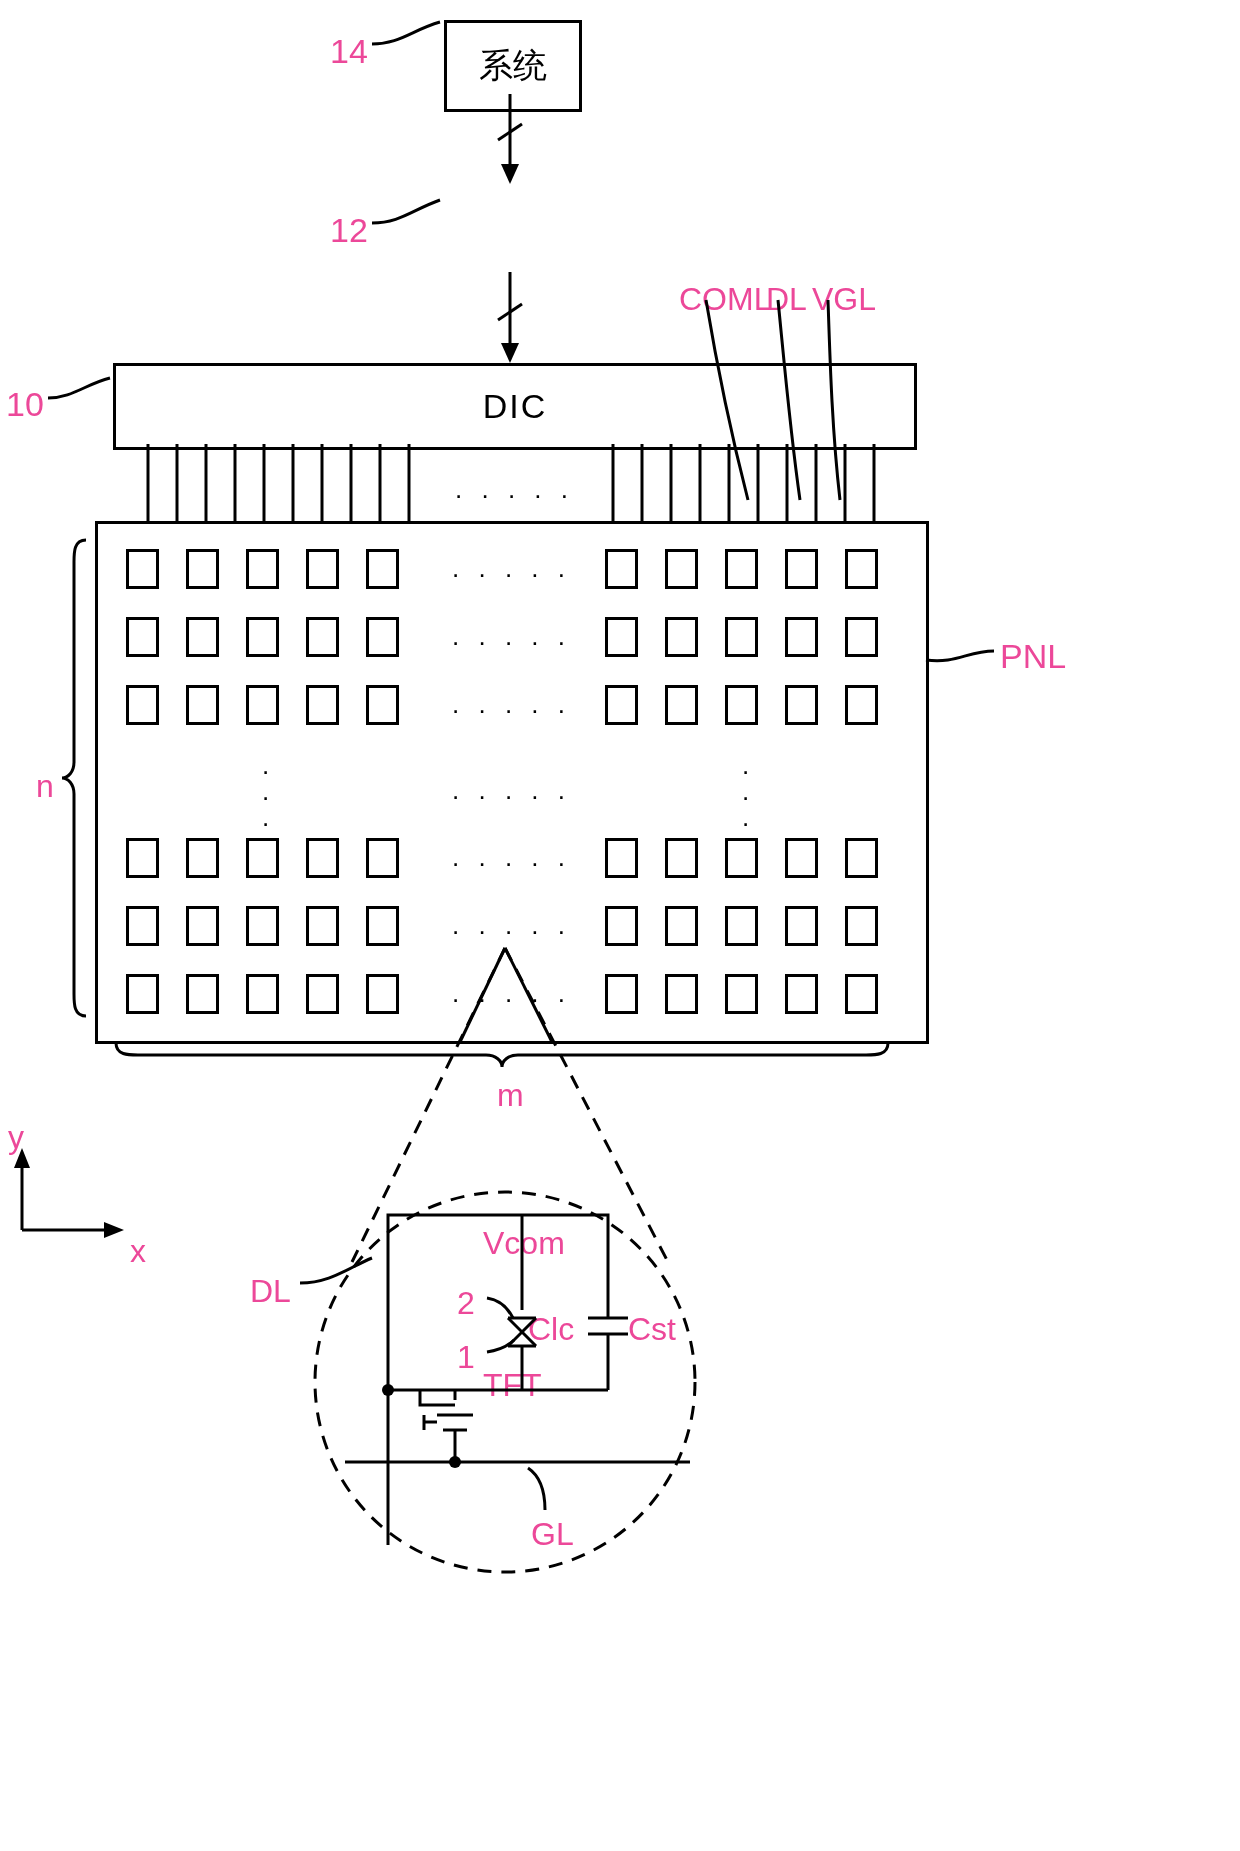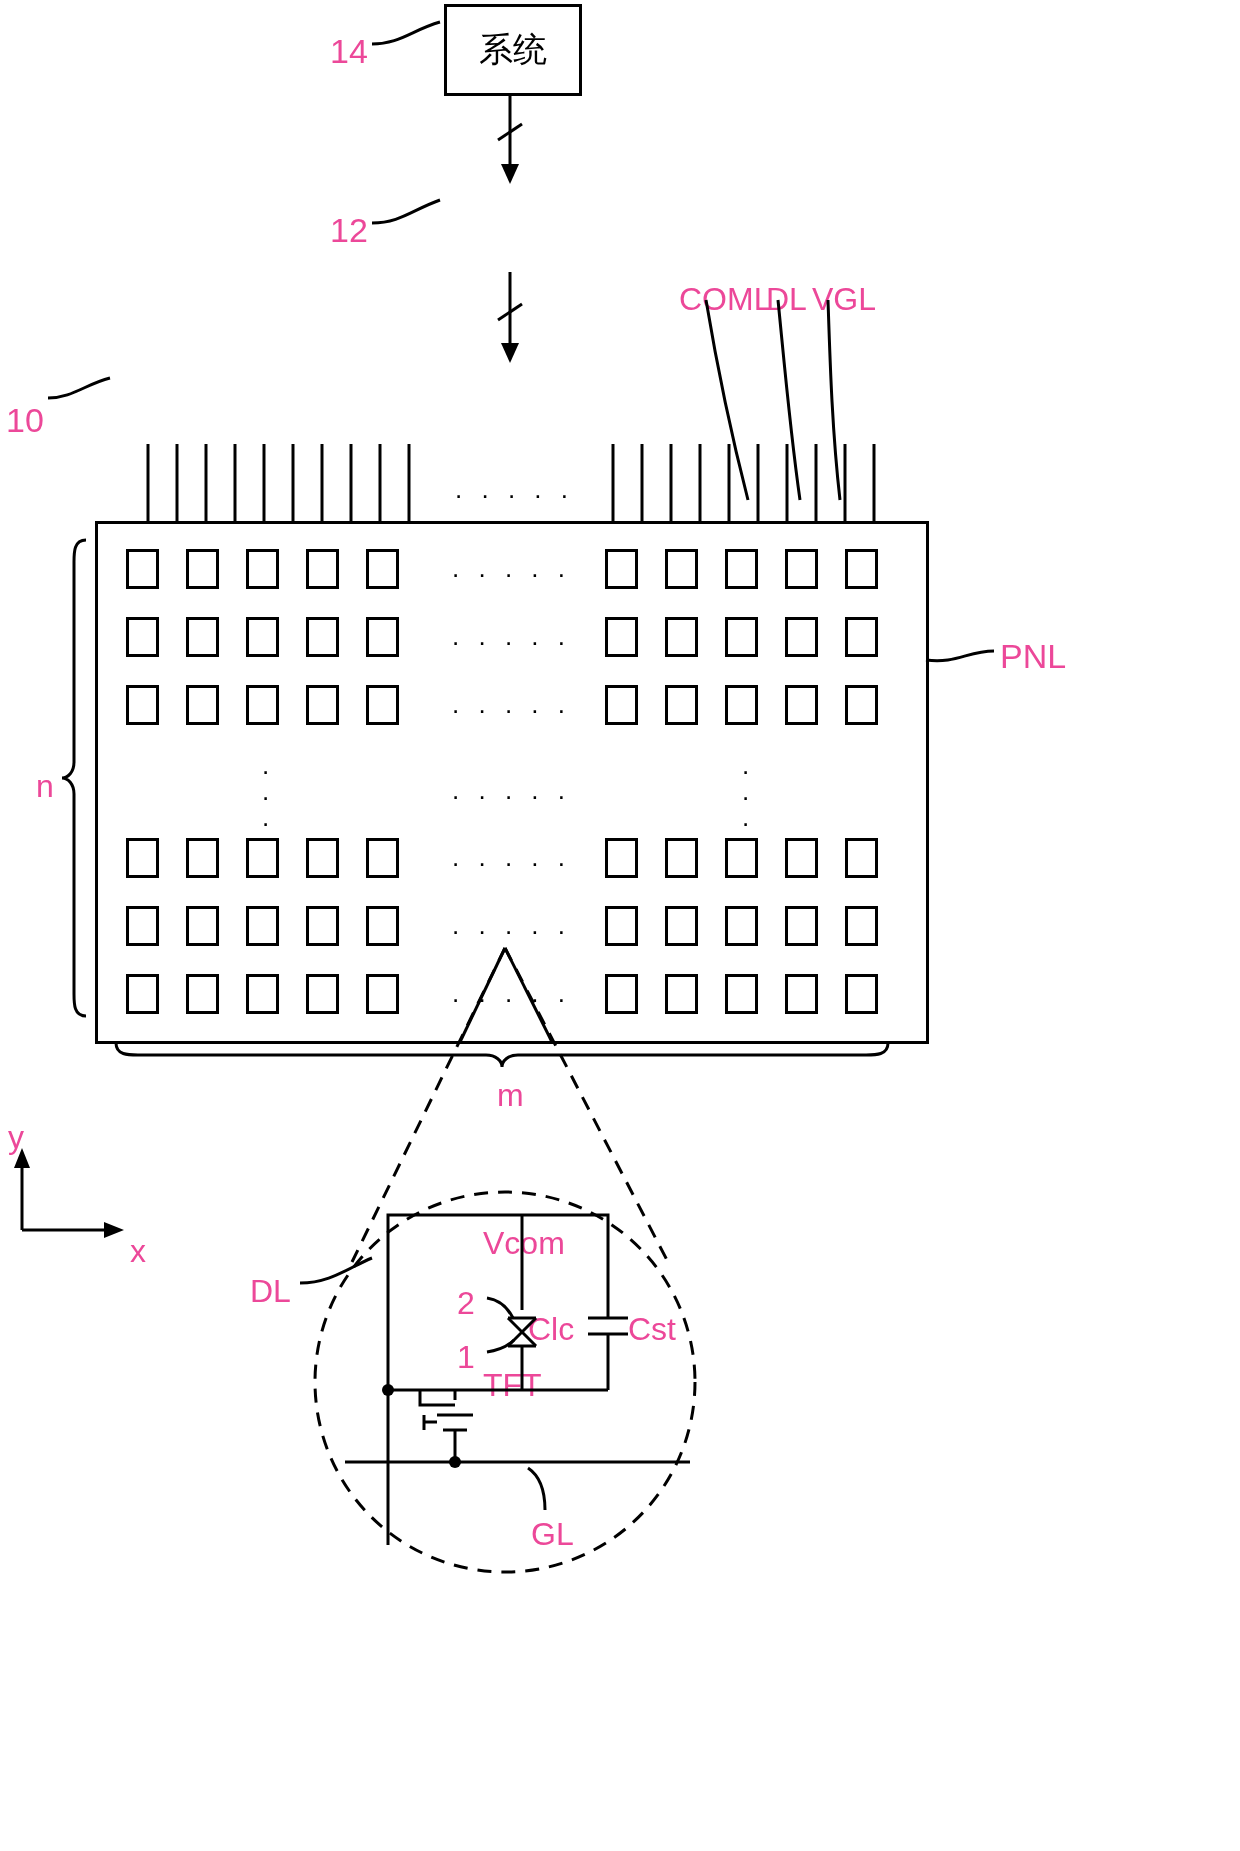"系统" div.box { top: 4px -> 20px }
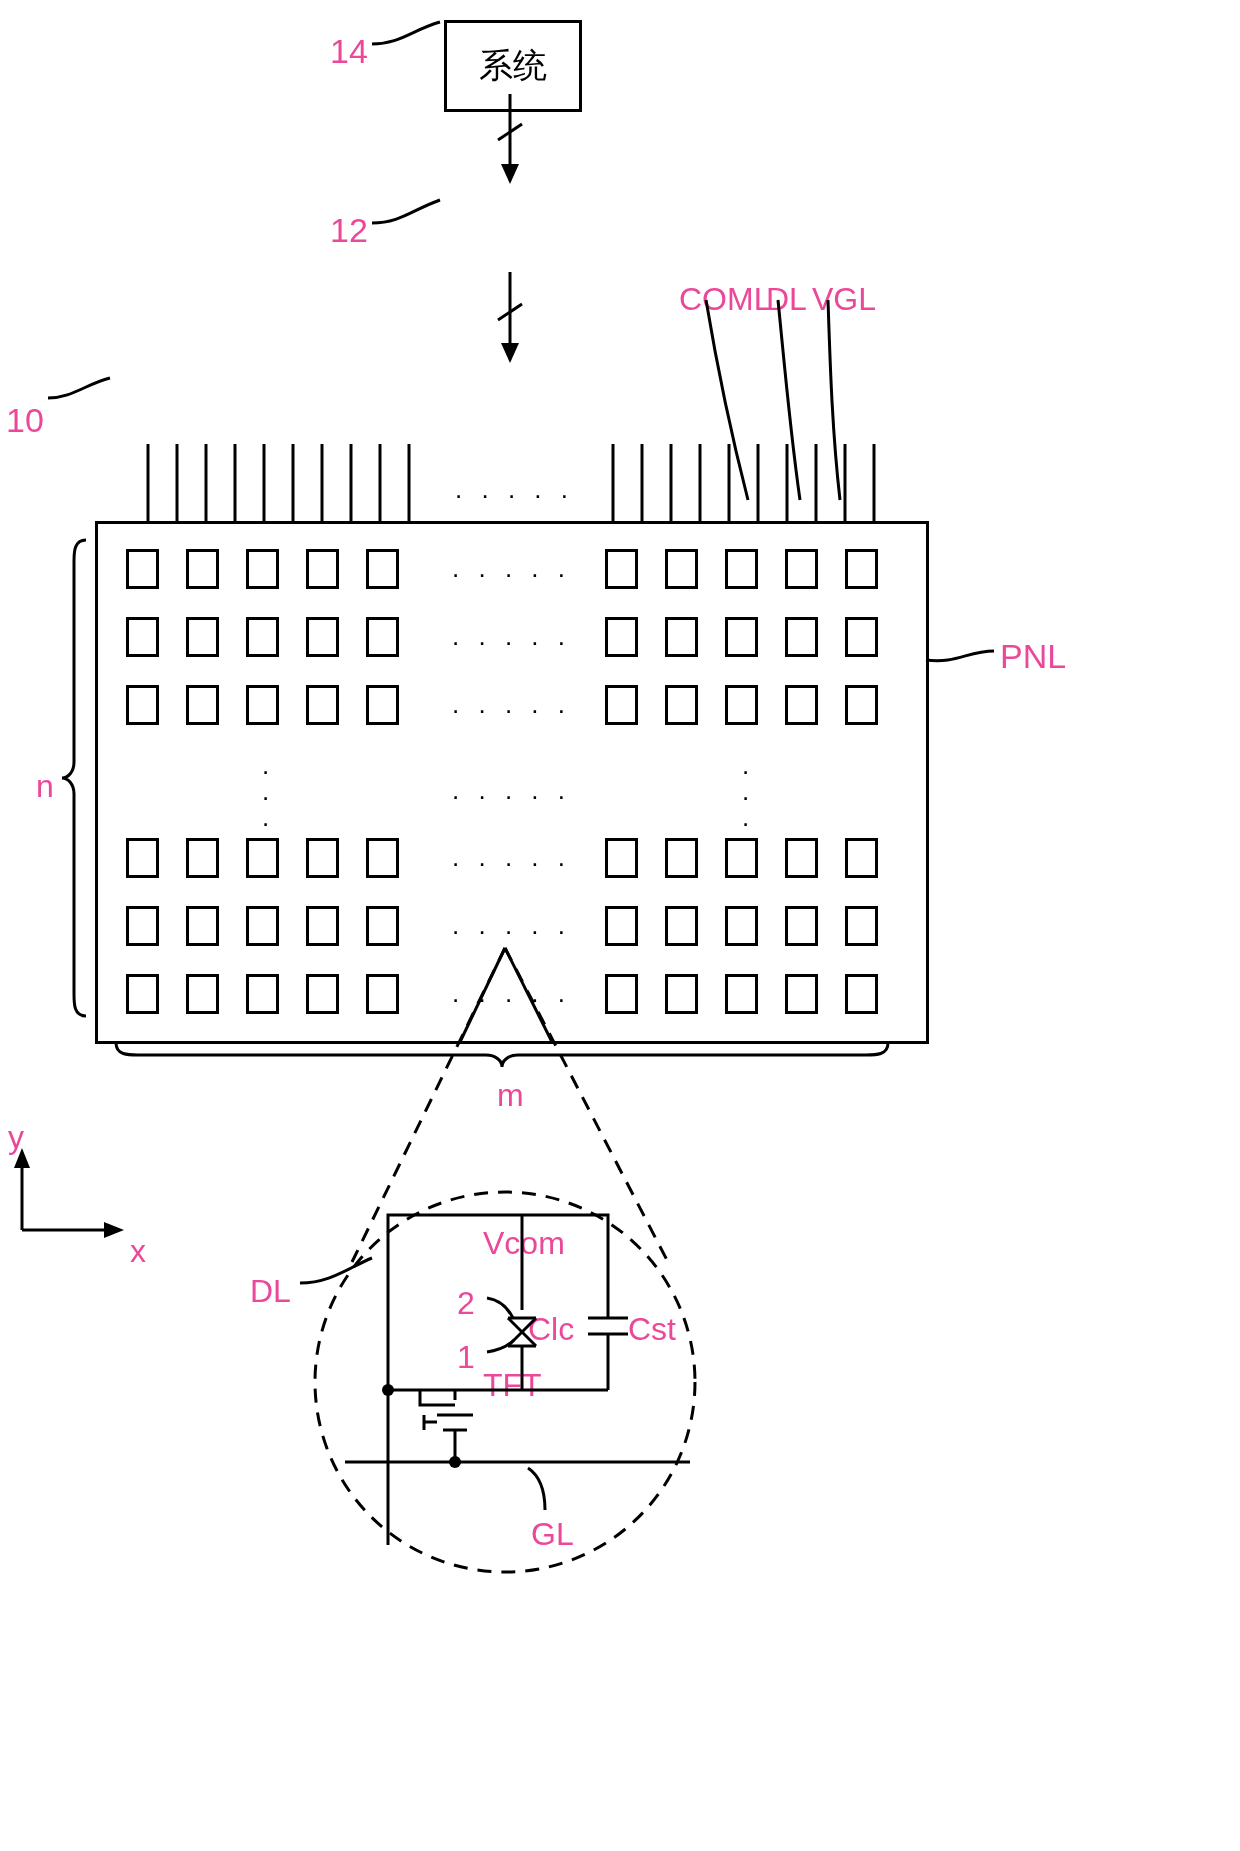"10" div.lbl { top: 401px -> 385px }
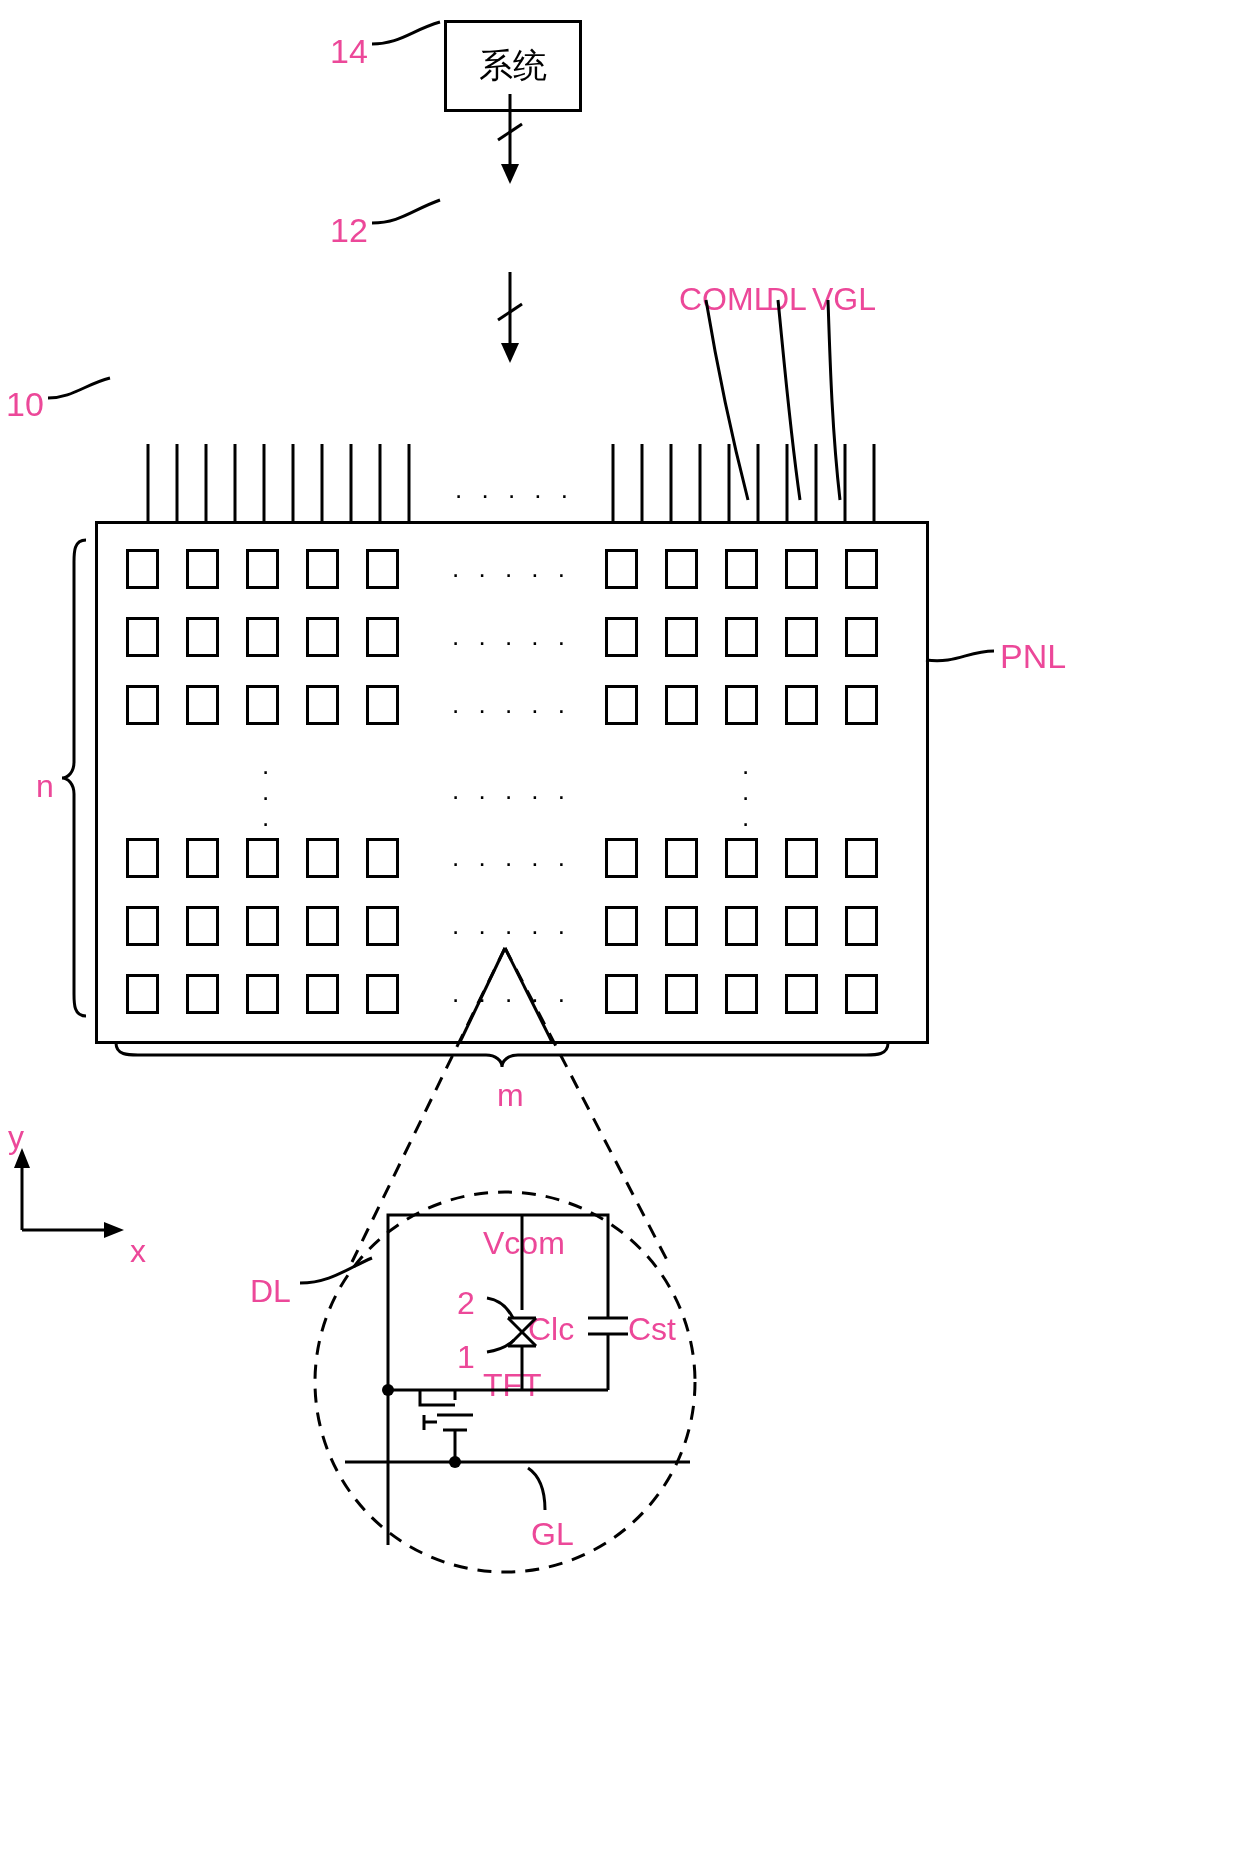"DIC" div.box { html: none -> <div> <span>DIC</span> </div> }
